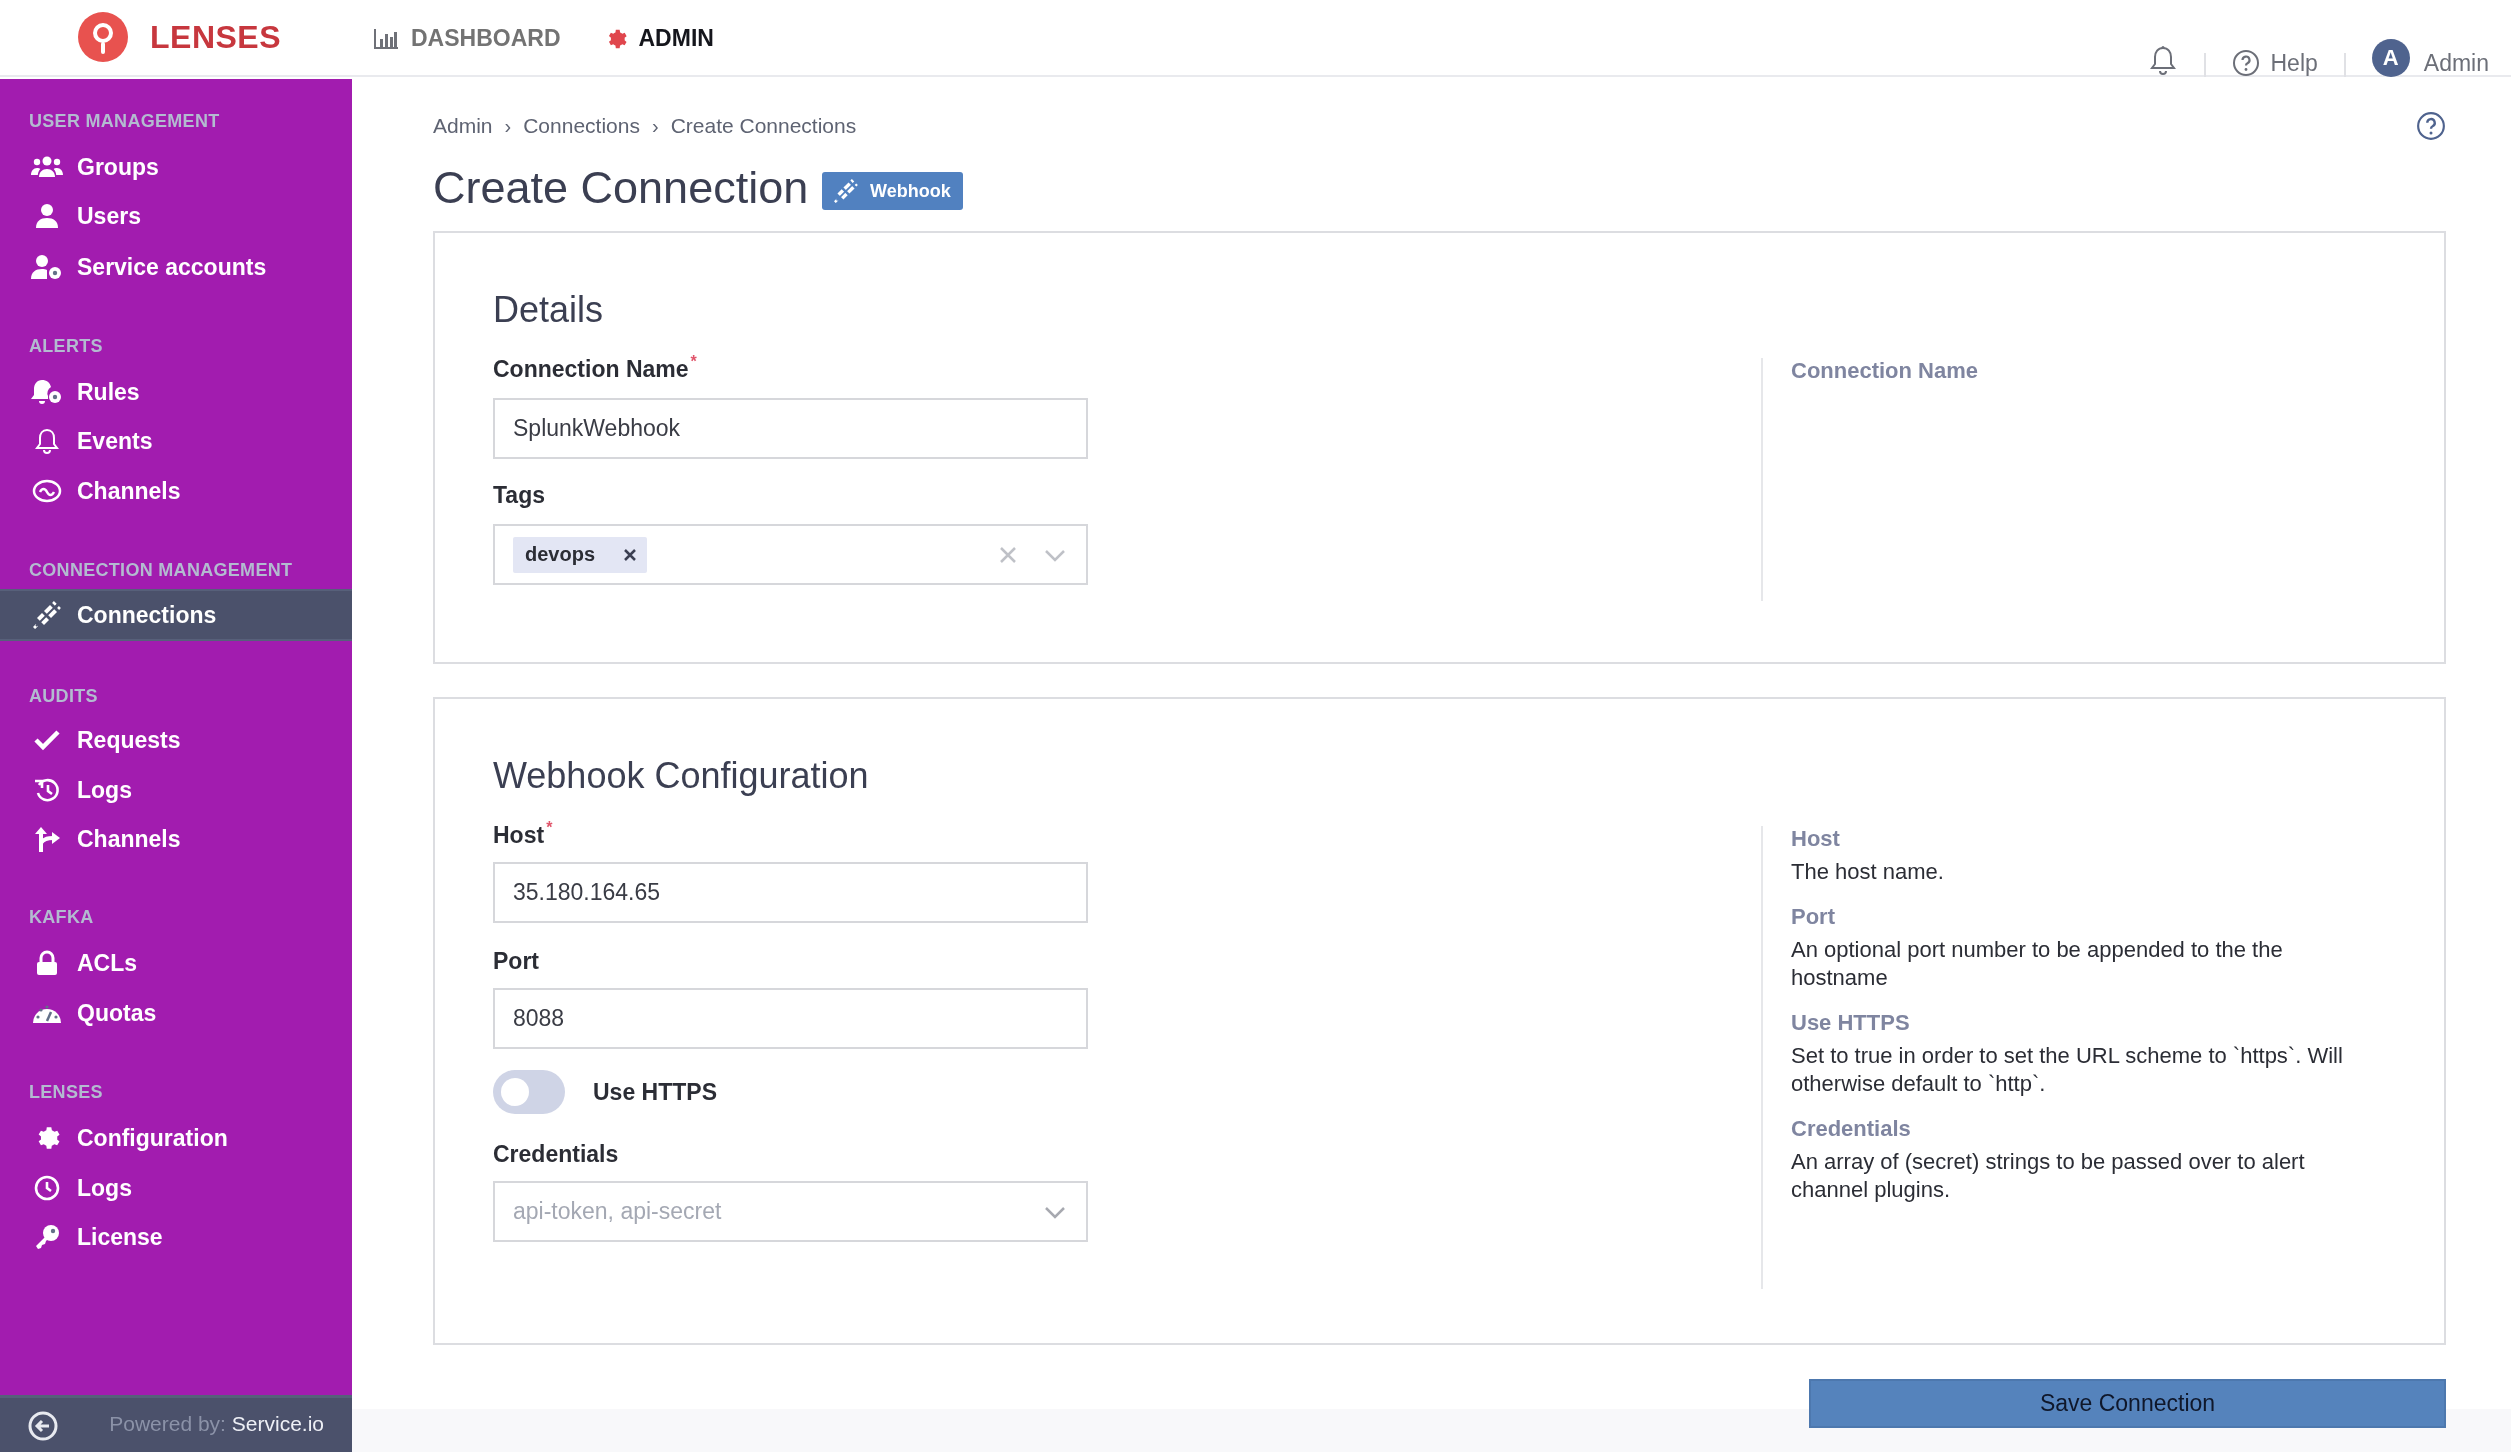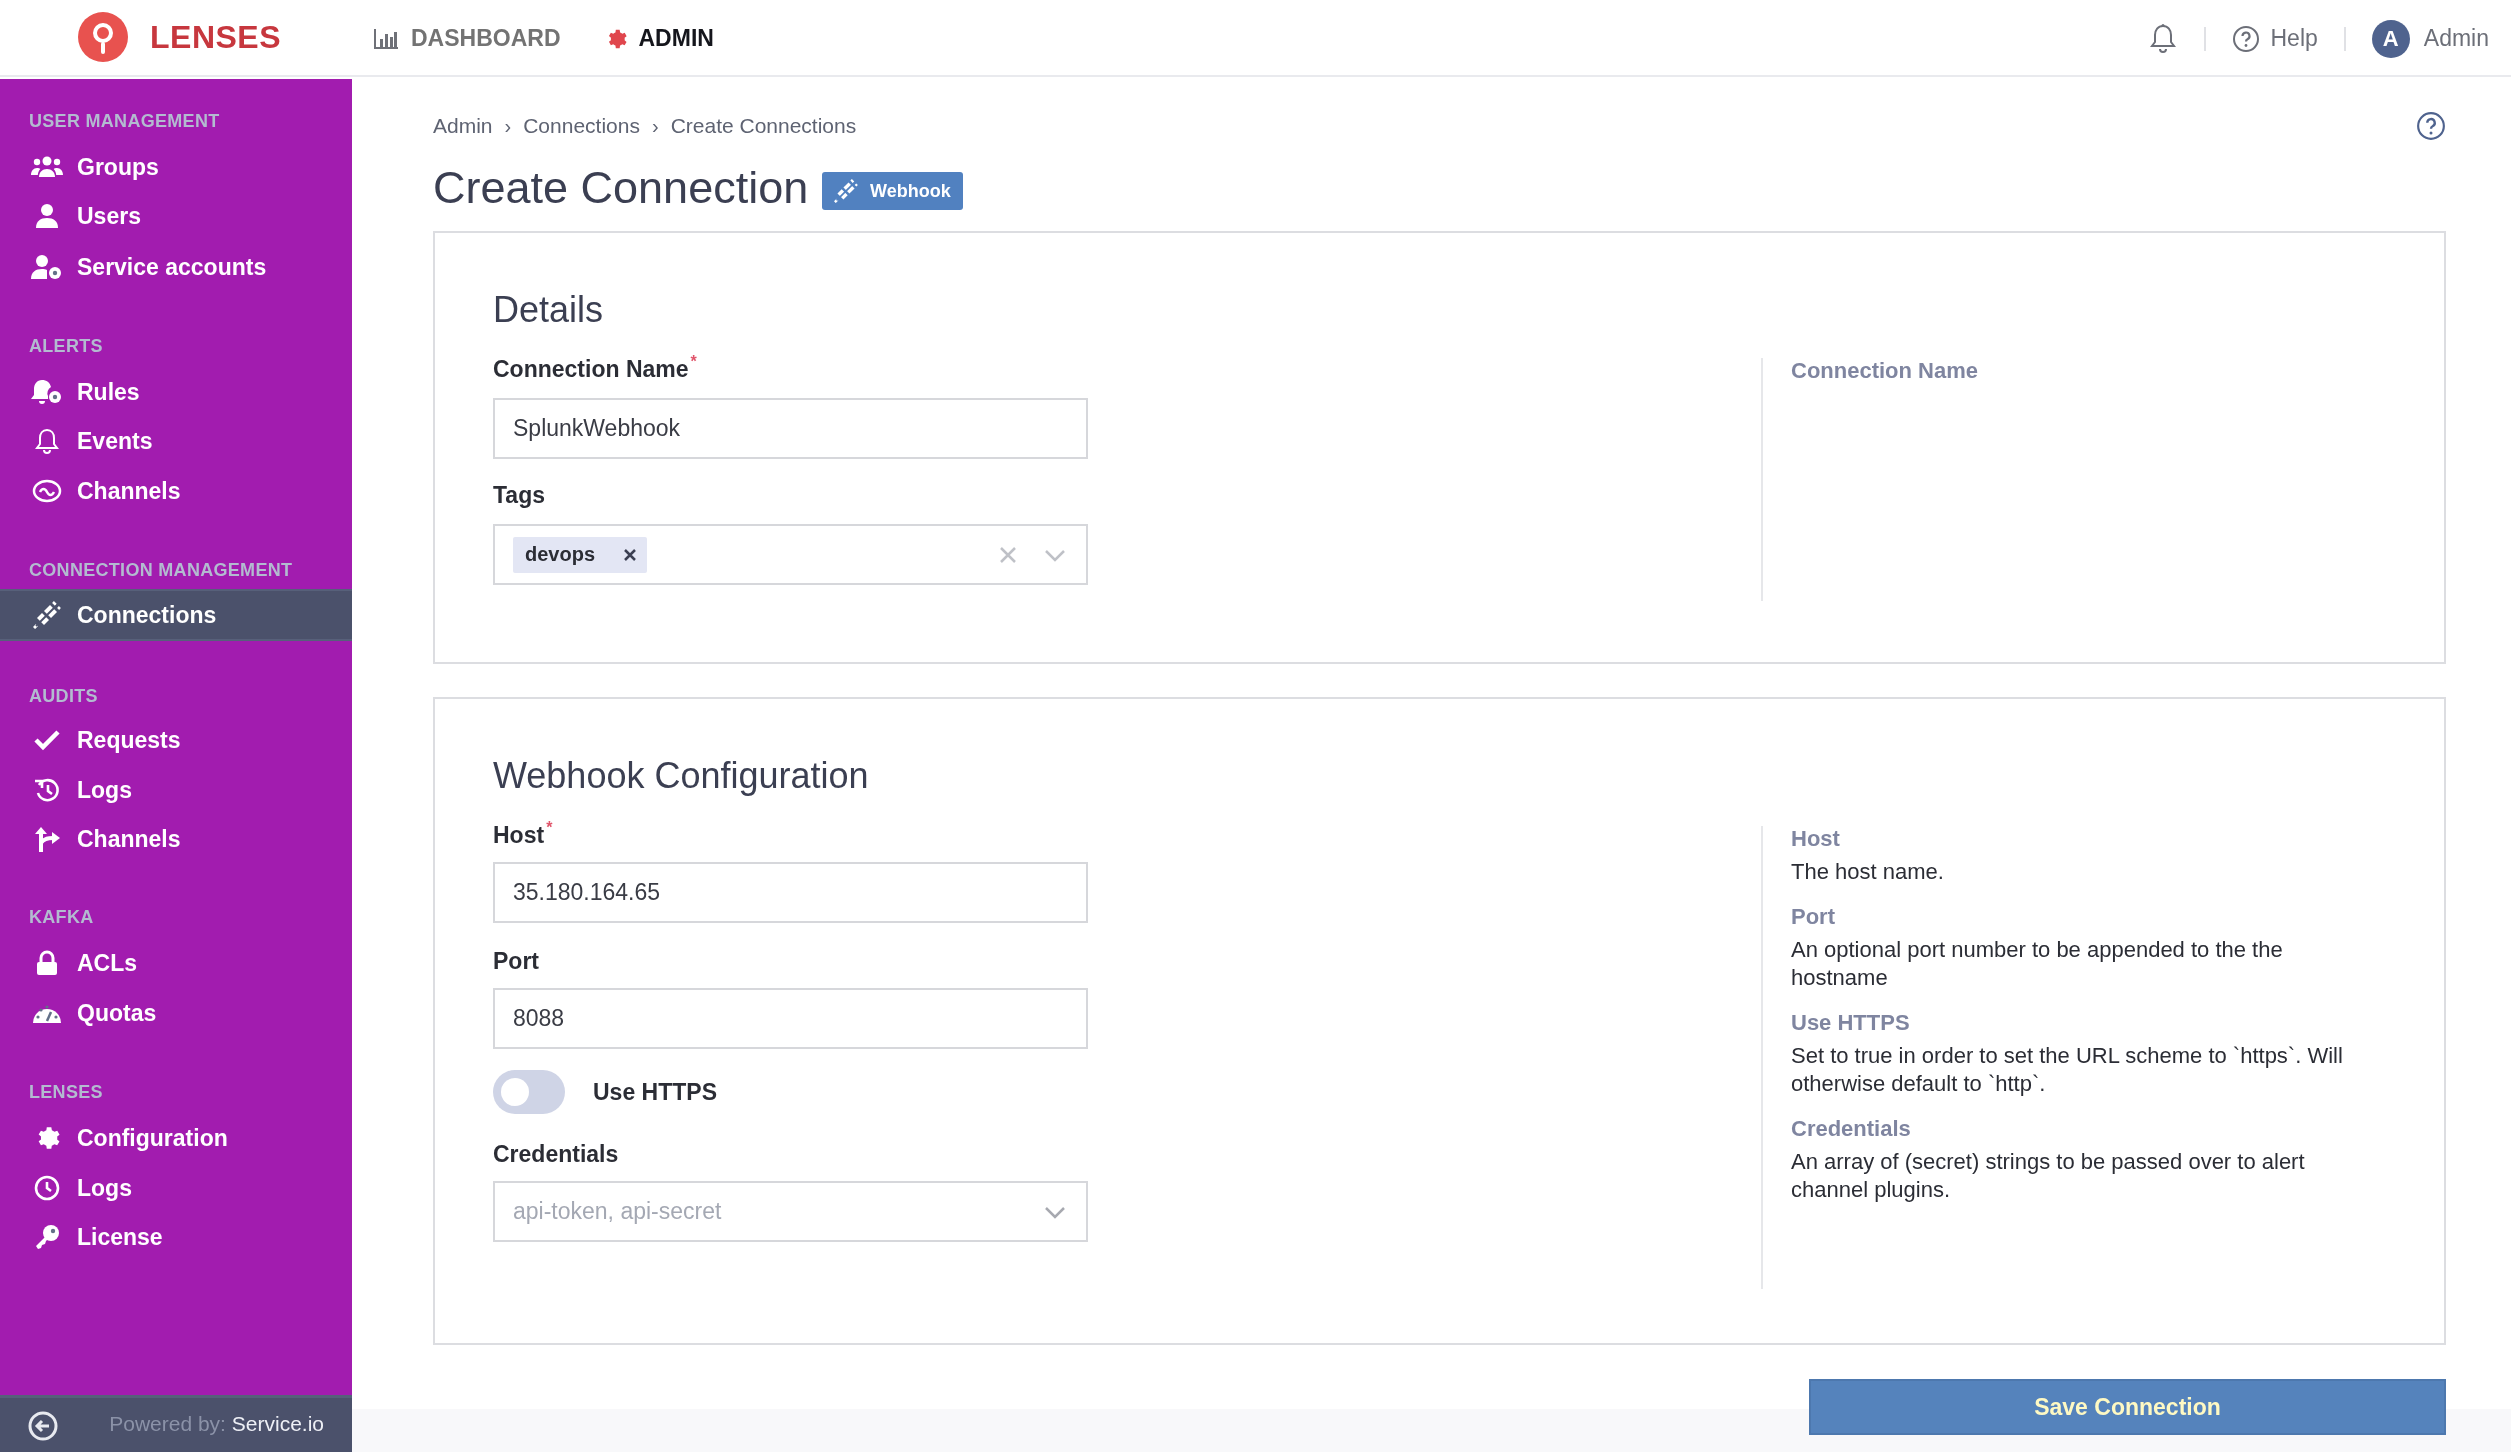"Help" .top-right { align-items: center -> flex-end }
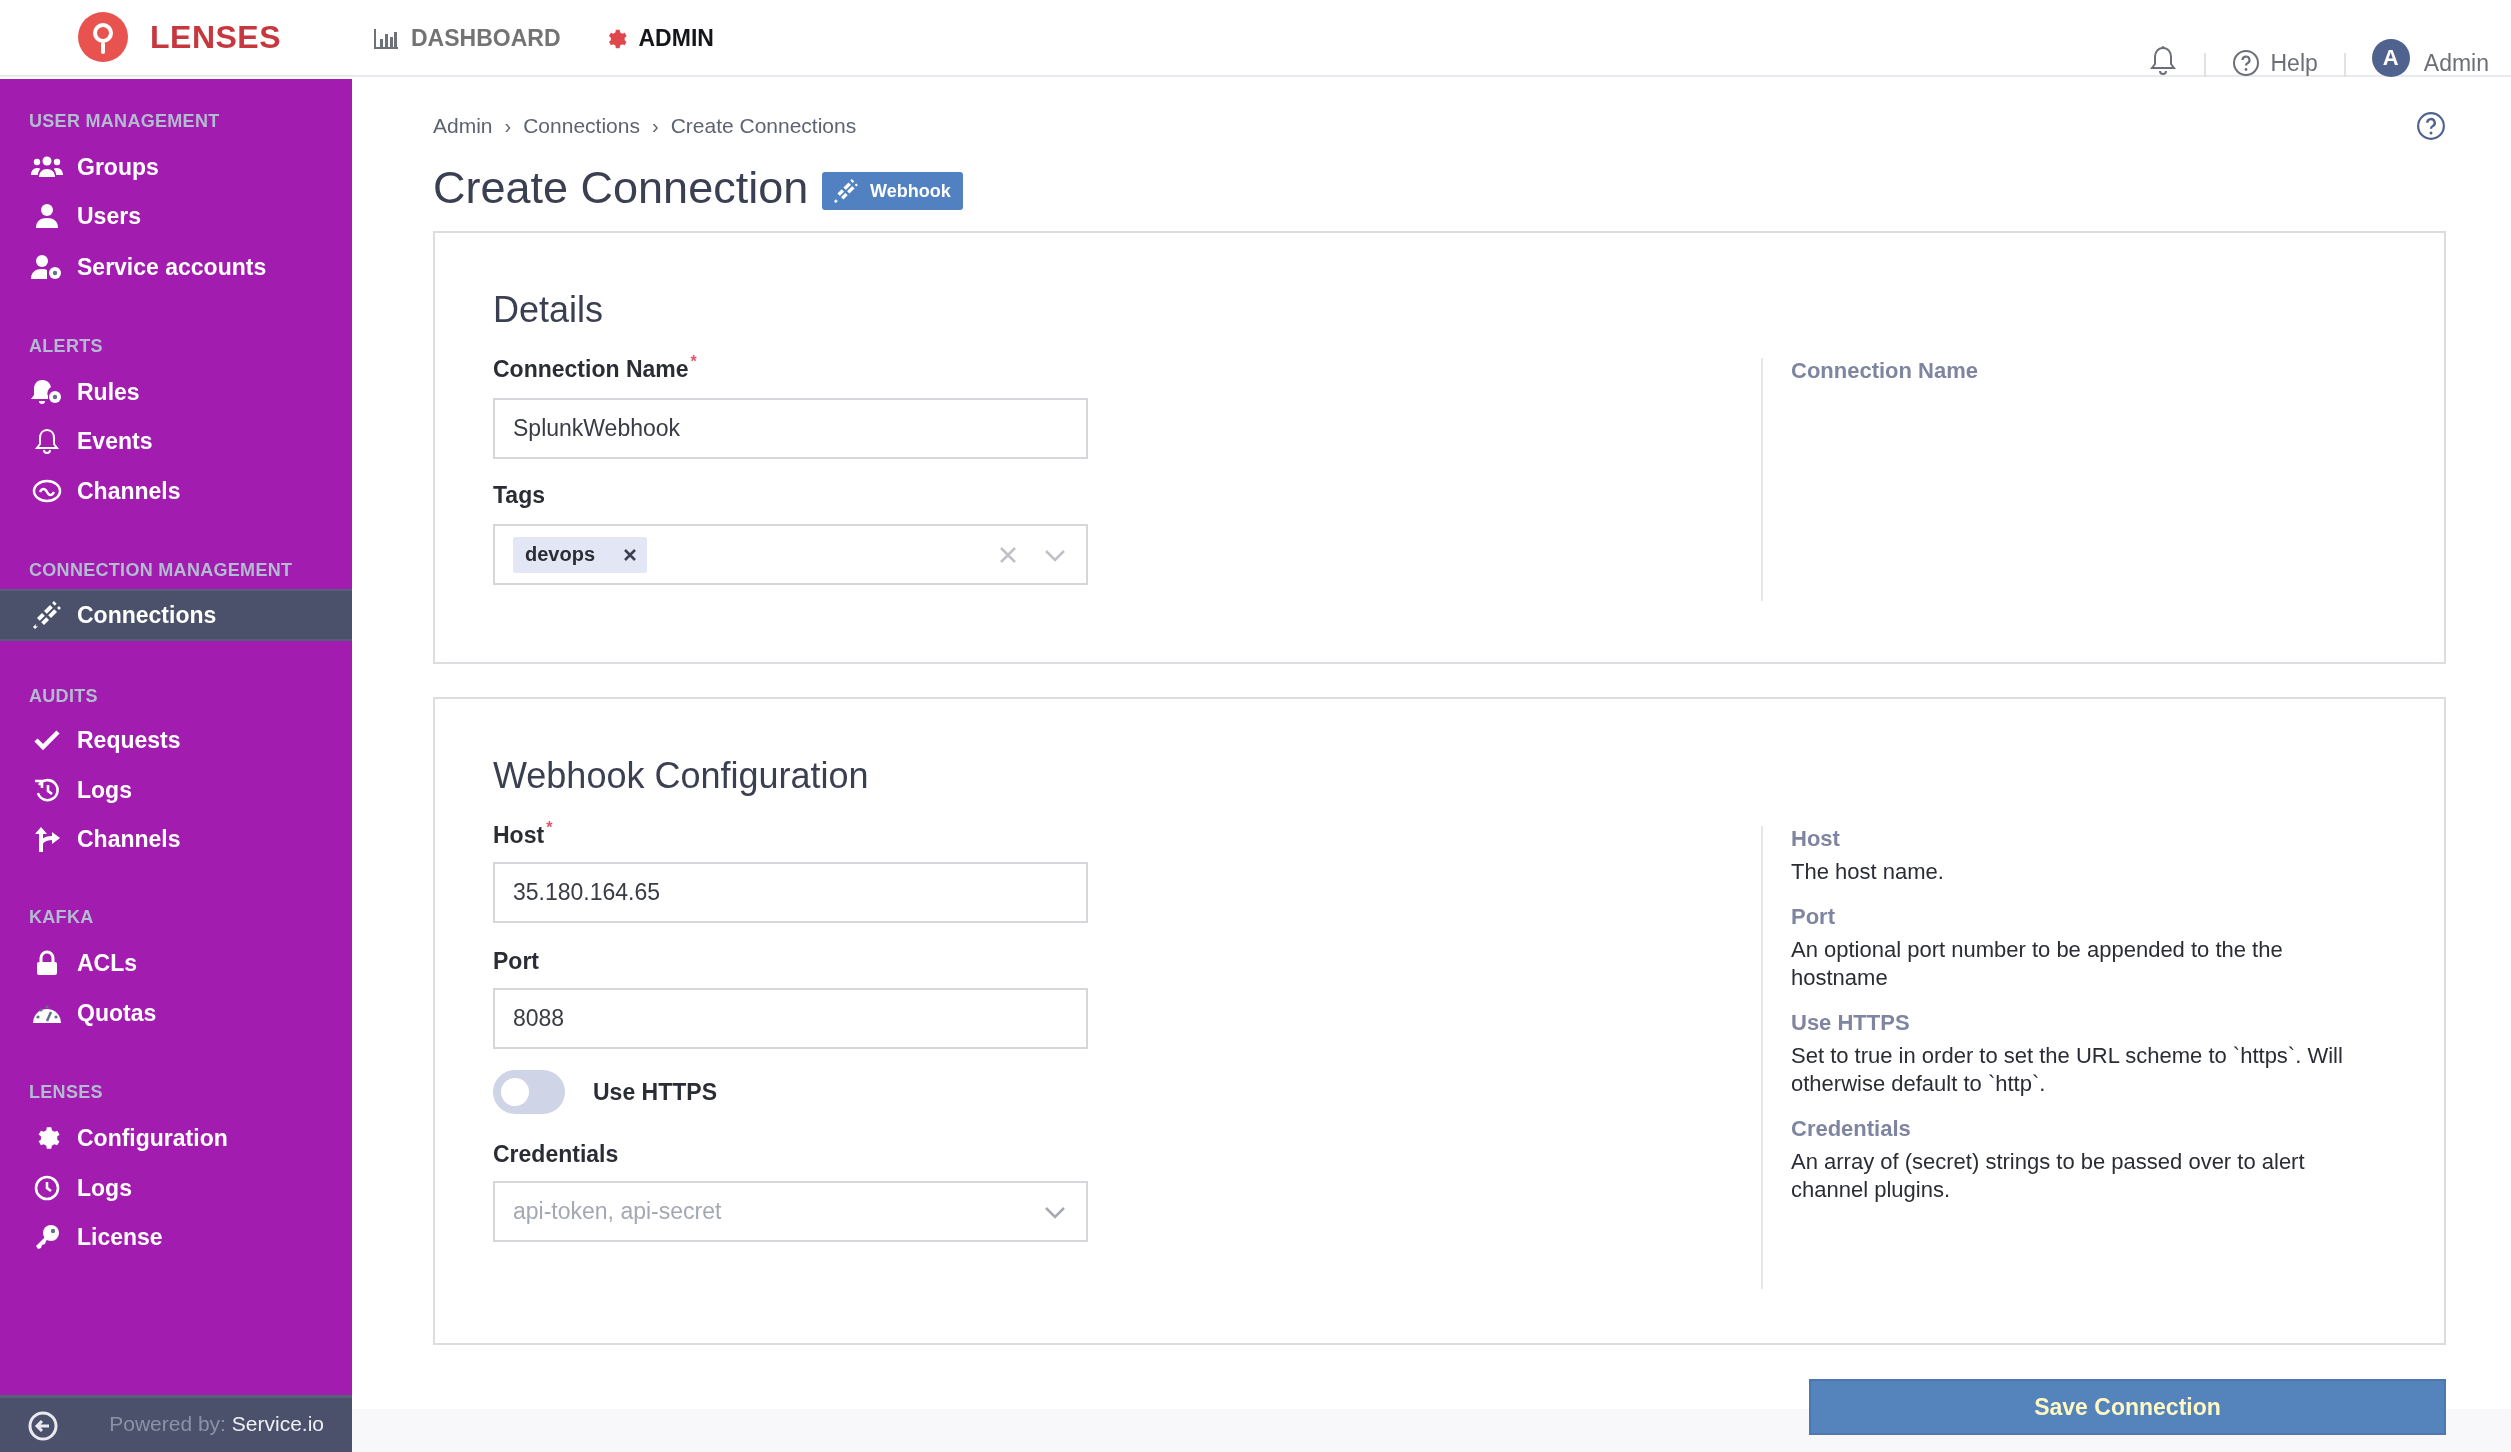"Save Connection" .save-btn { color: #fef9c3 -> #0f172a; font-weight: bold -> normal; height: 56px -> 49px }
